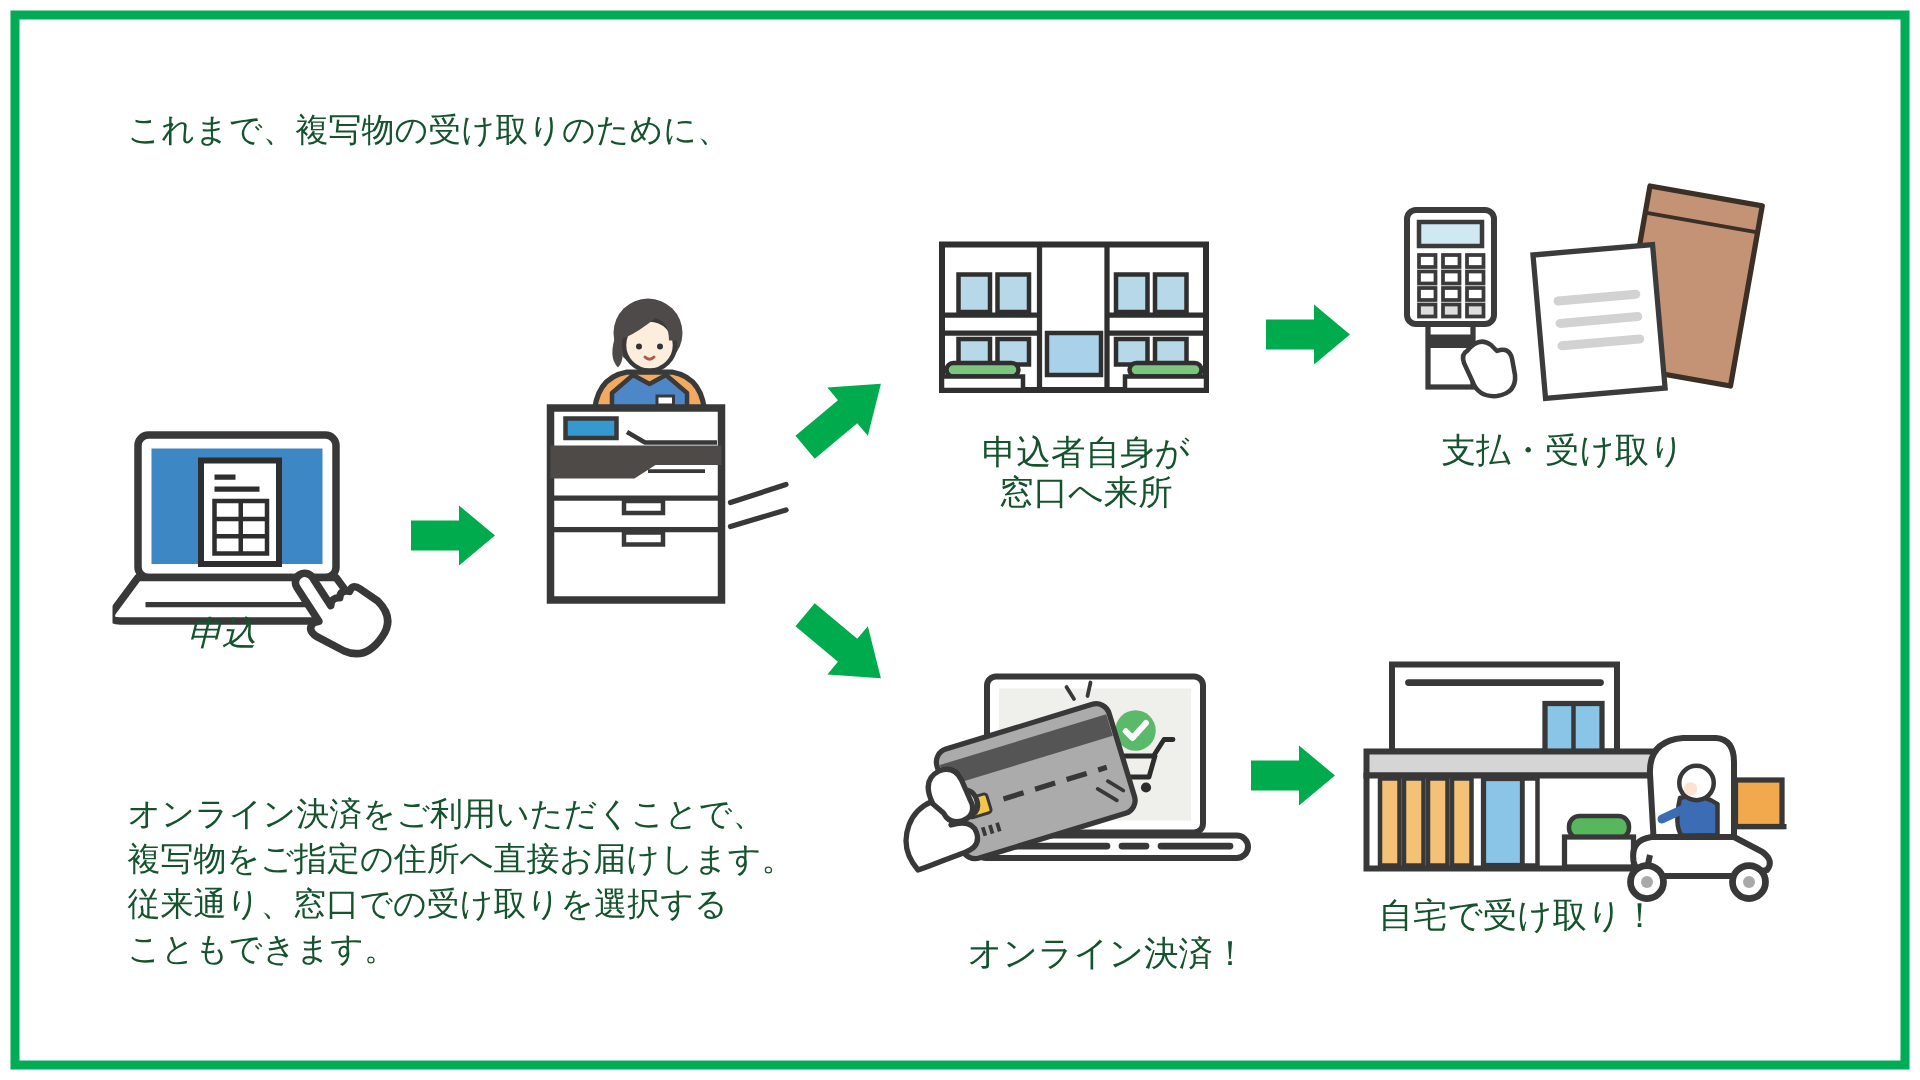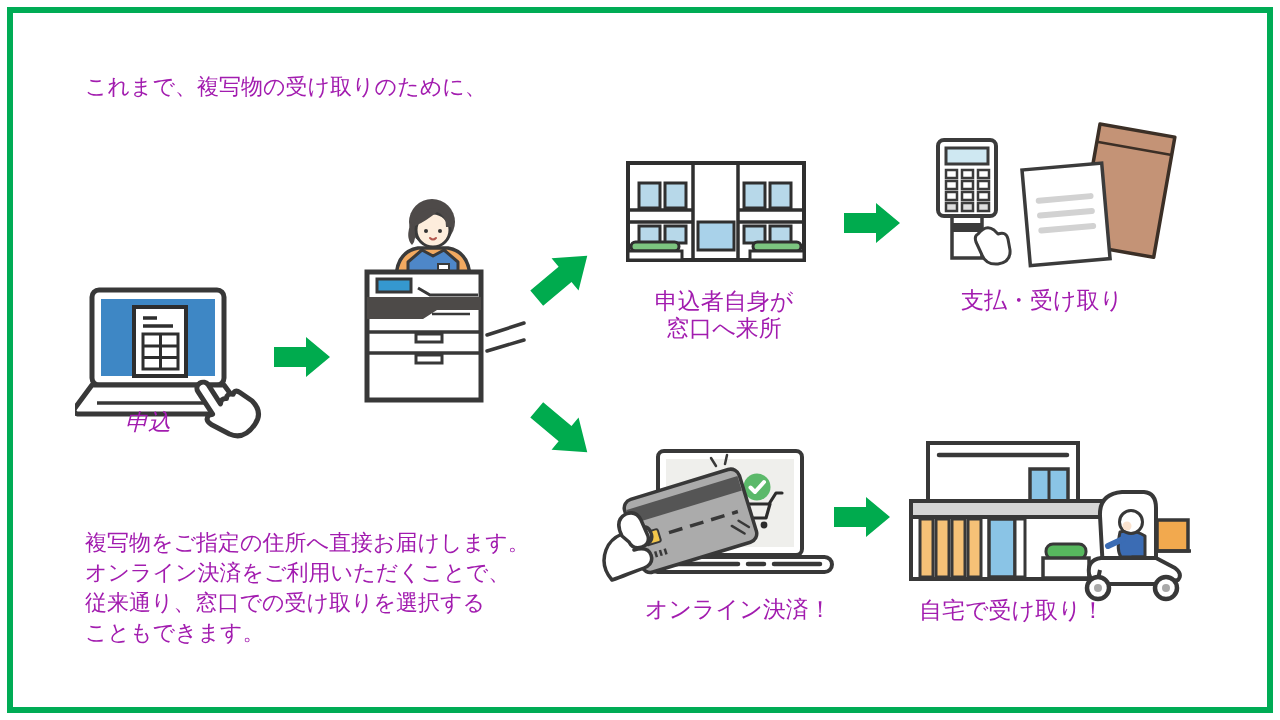"これまで、複写物の受け取りのために、" .canvas { color: #a21caf -> #14532d }
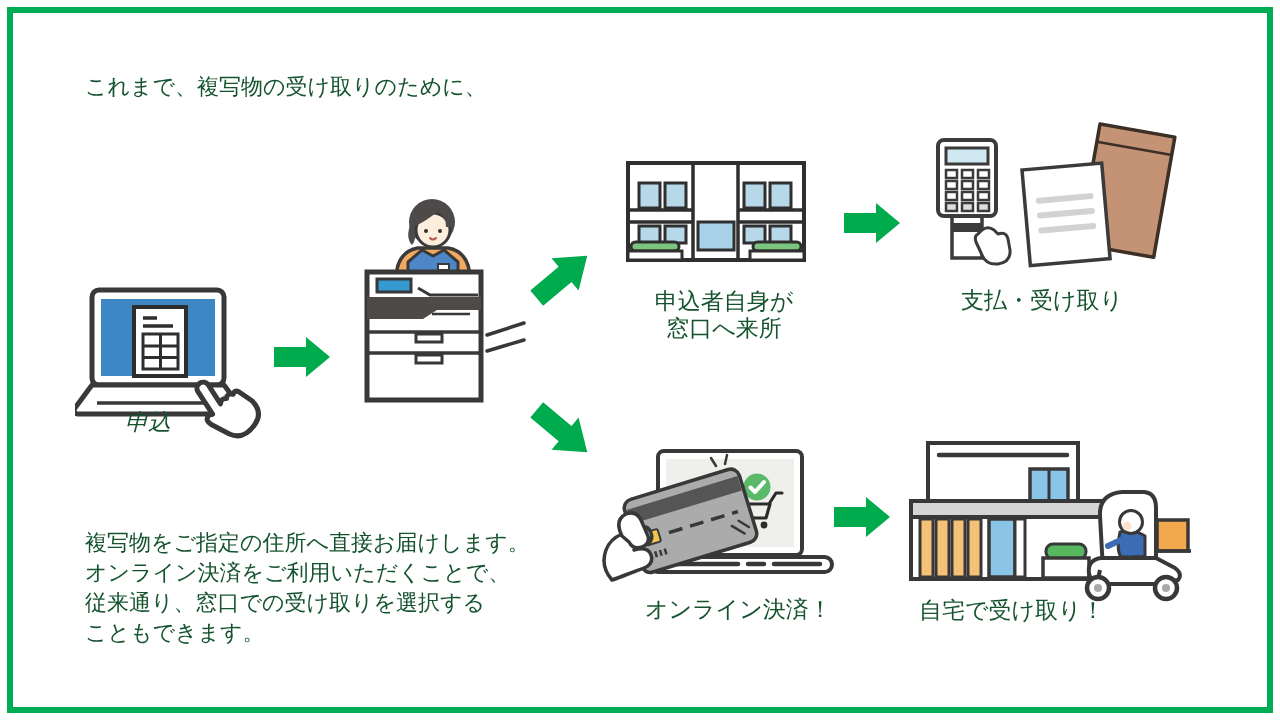"複写物をご指定の住所へ直接お届けします。" div { order: before "オンライン決済をご利用いただくことで、" -> after "オンライン決済をご利用いただくことで、" }
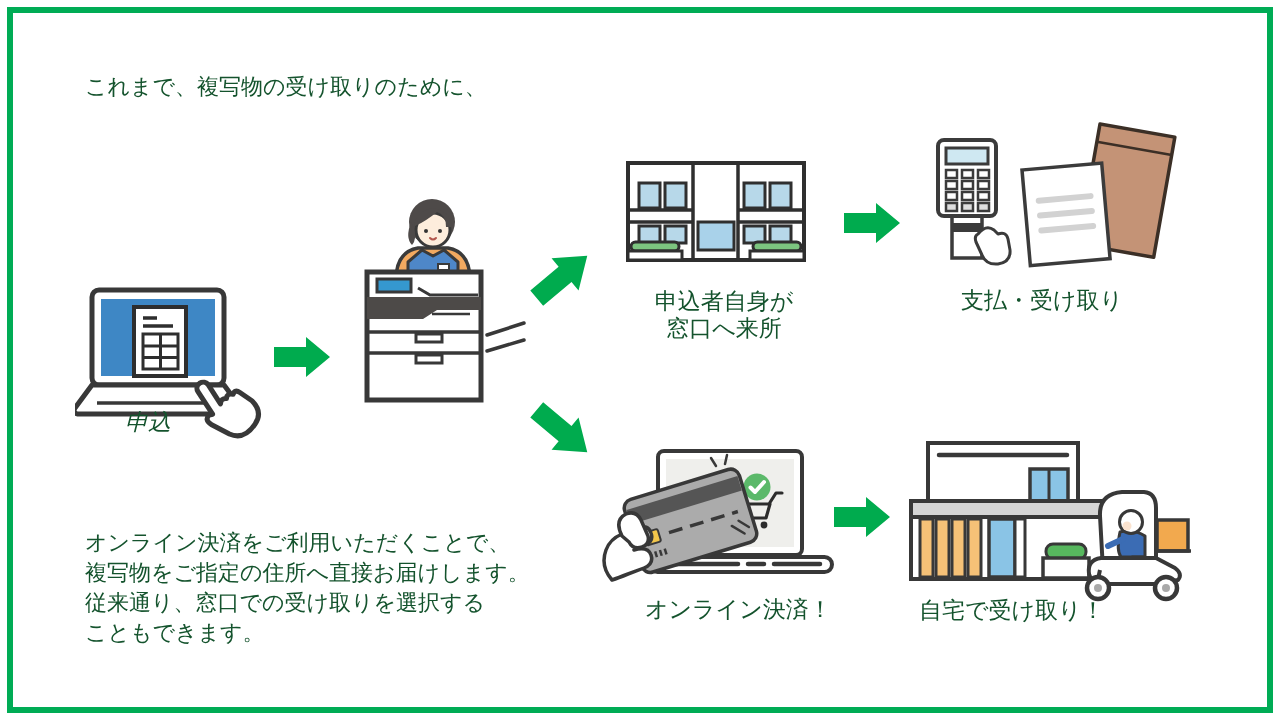"オンライン決済！" div.abs { top: 596px -> 622px }
